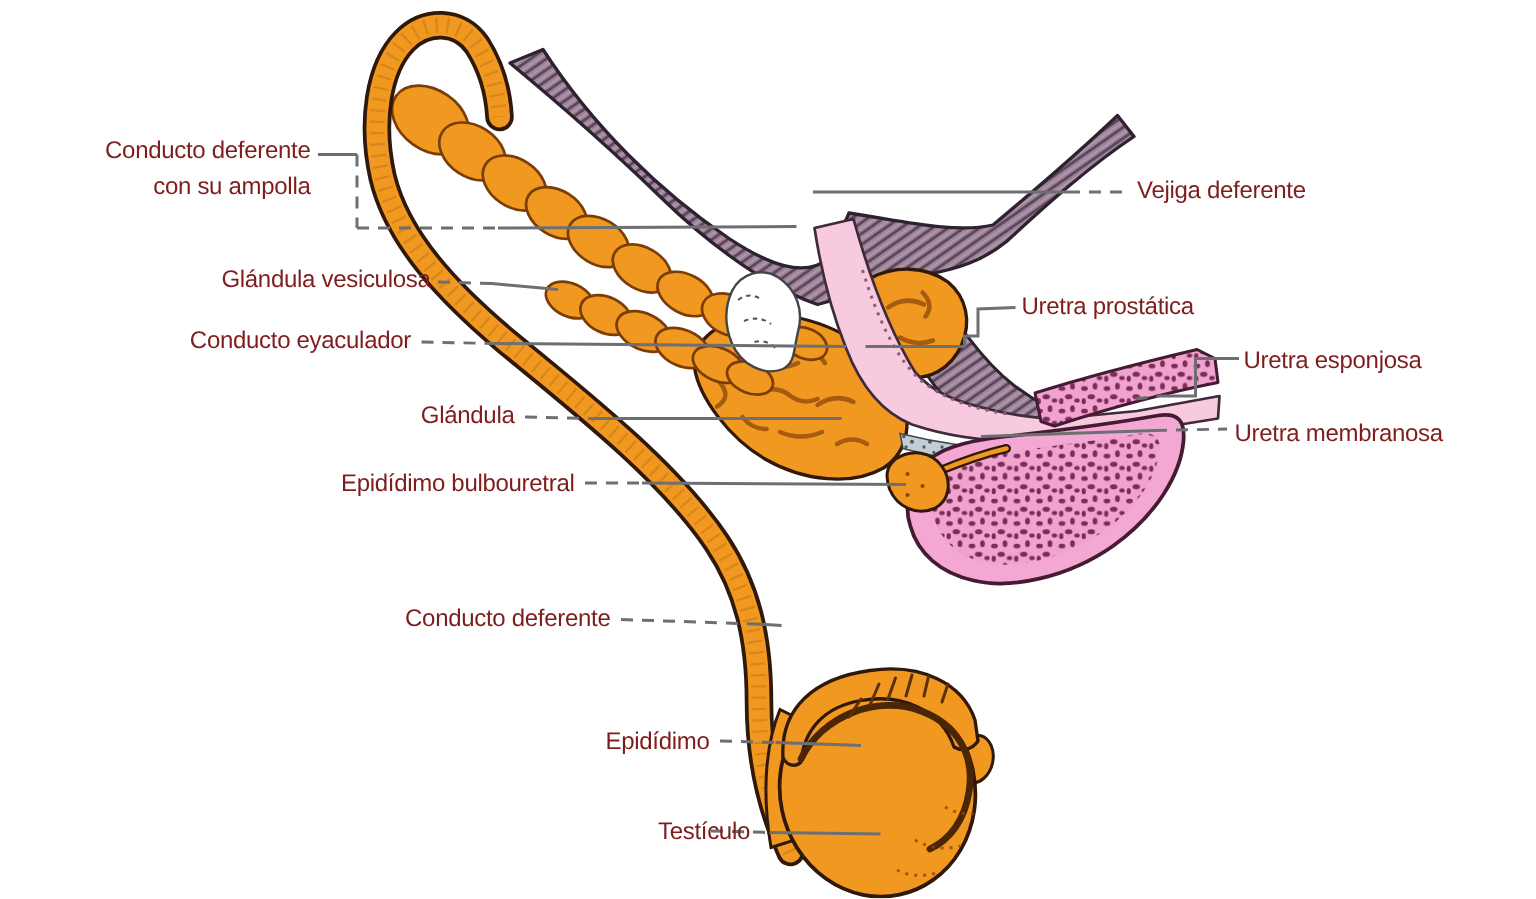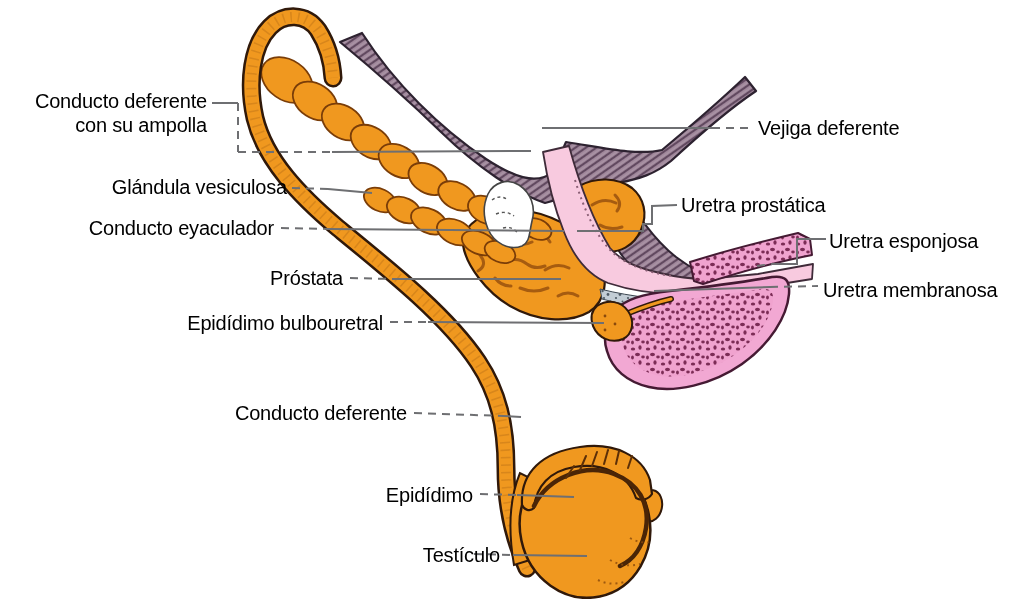"Conducto deferente" .lbl { color: #000000 -> #7f1d1d; font-size: 20px -> 16px }
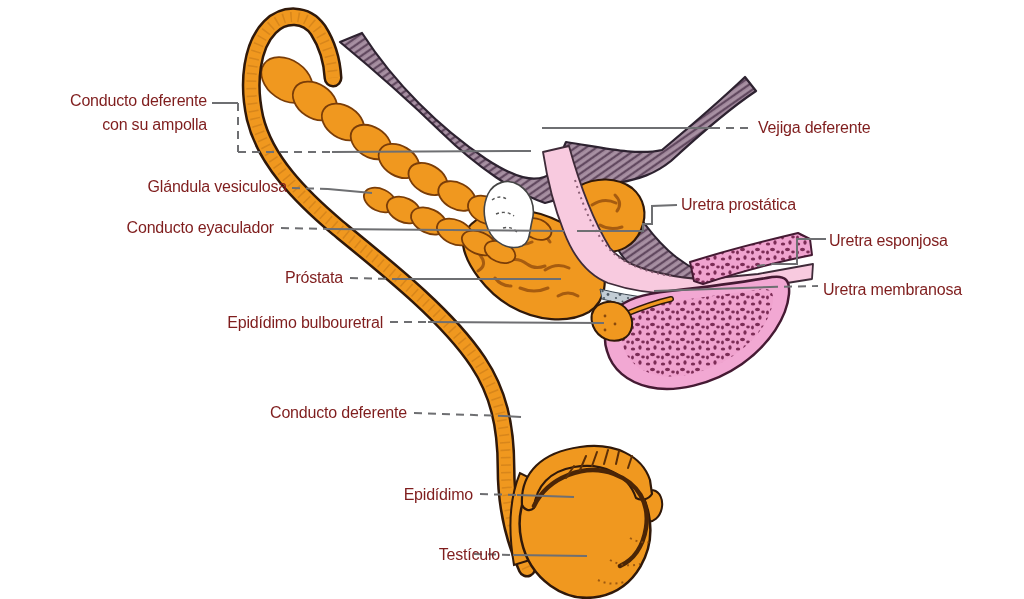"Próstata" div.lbl { text: Próstata -> Glándula }
